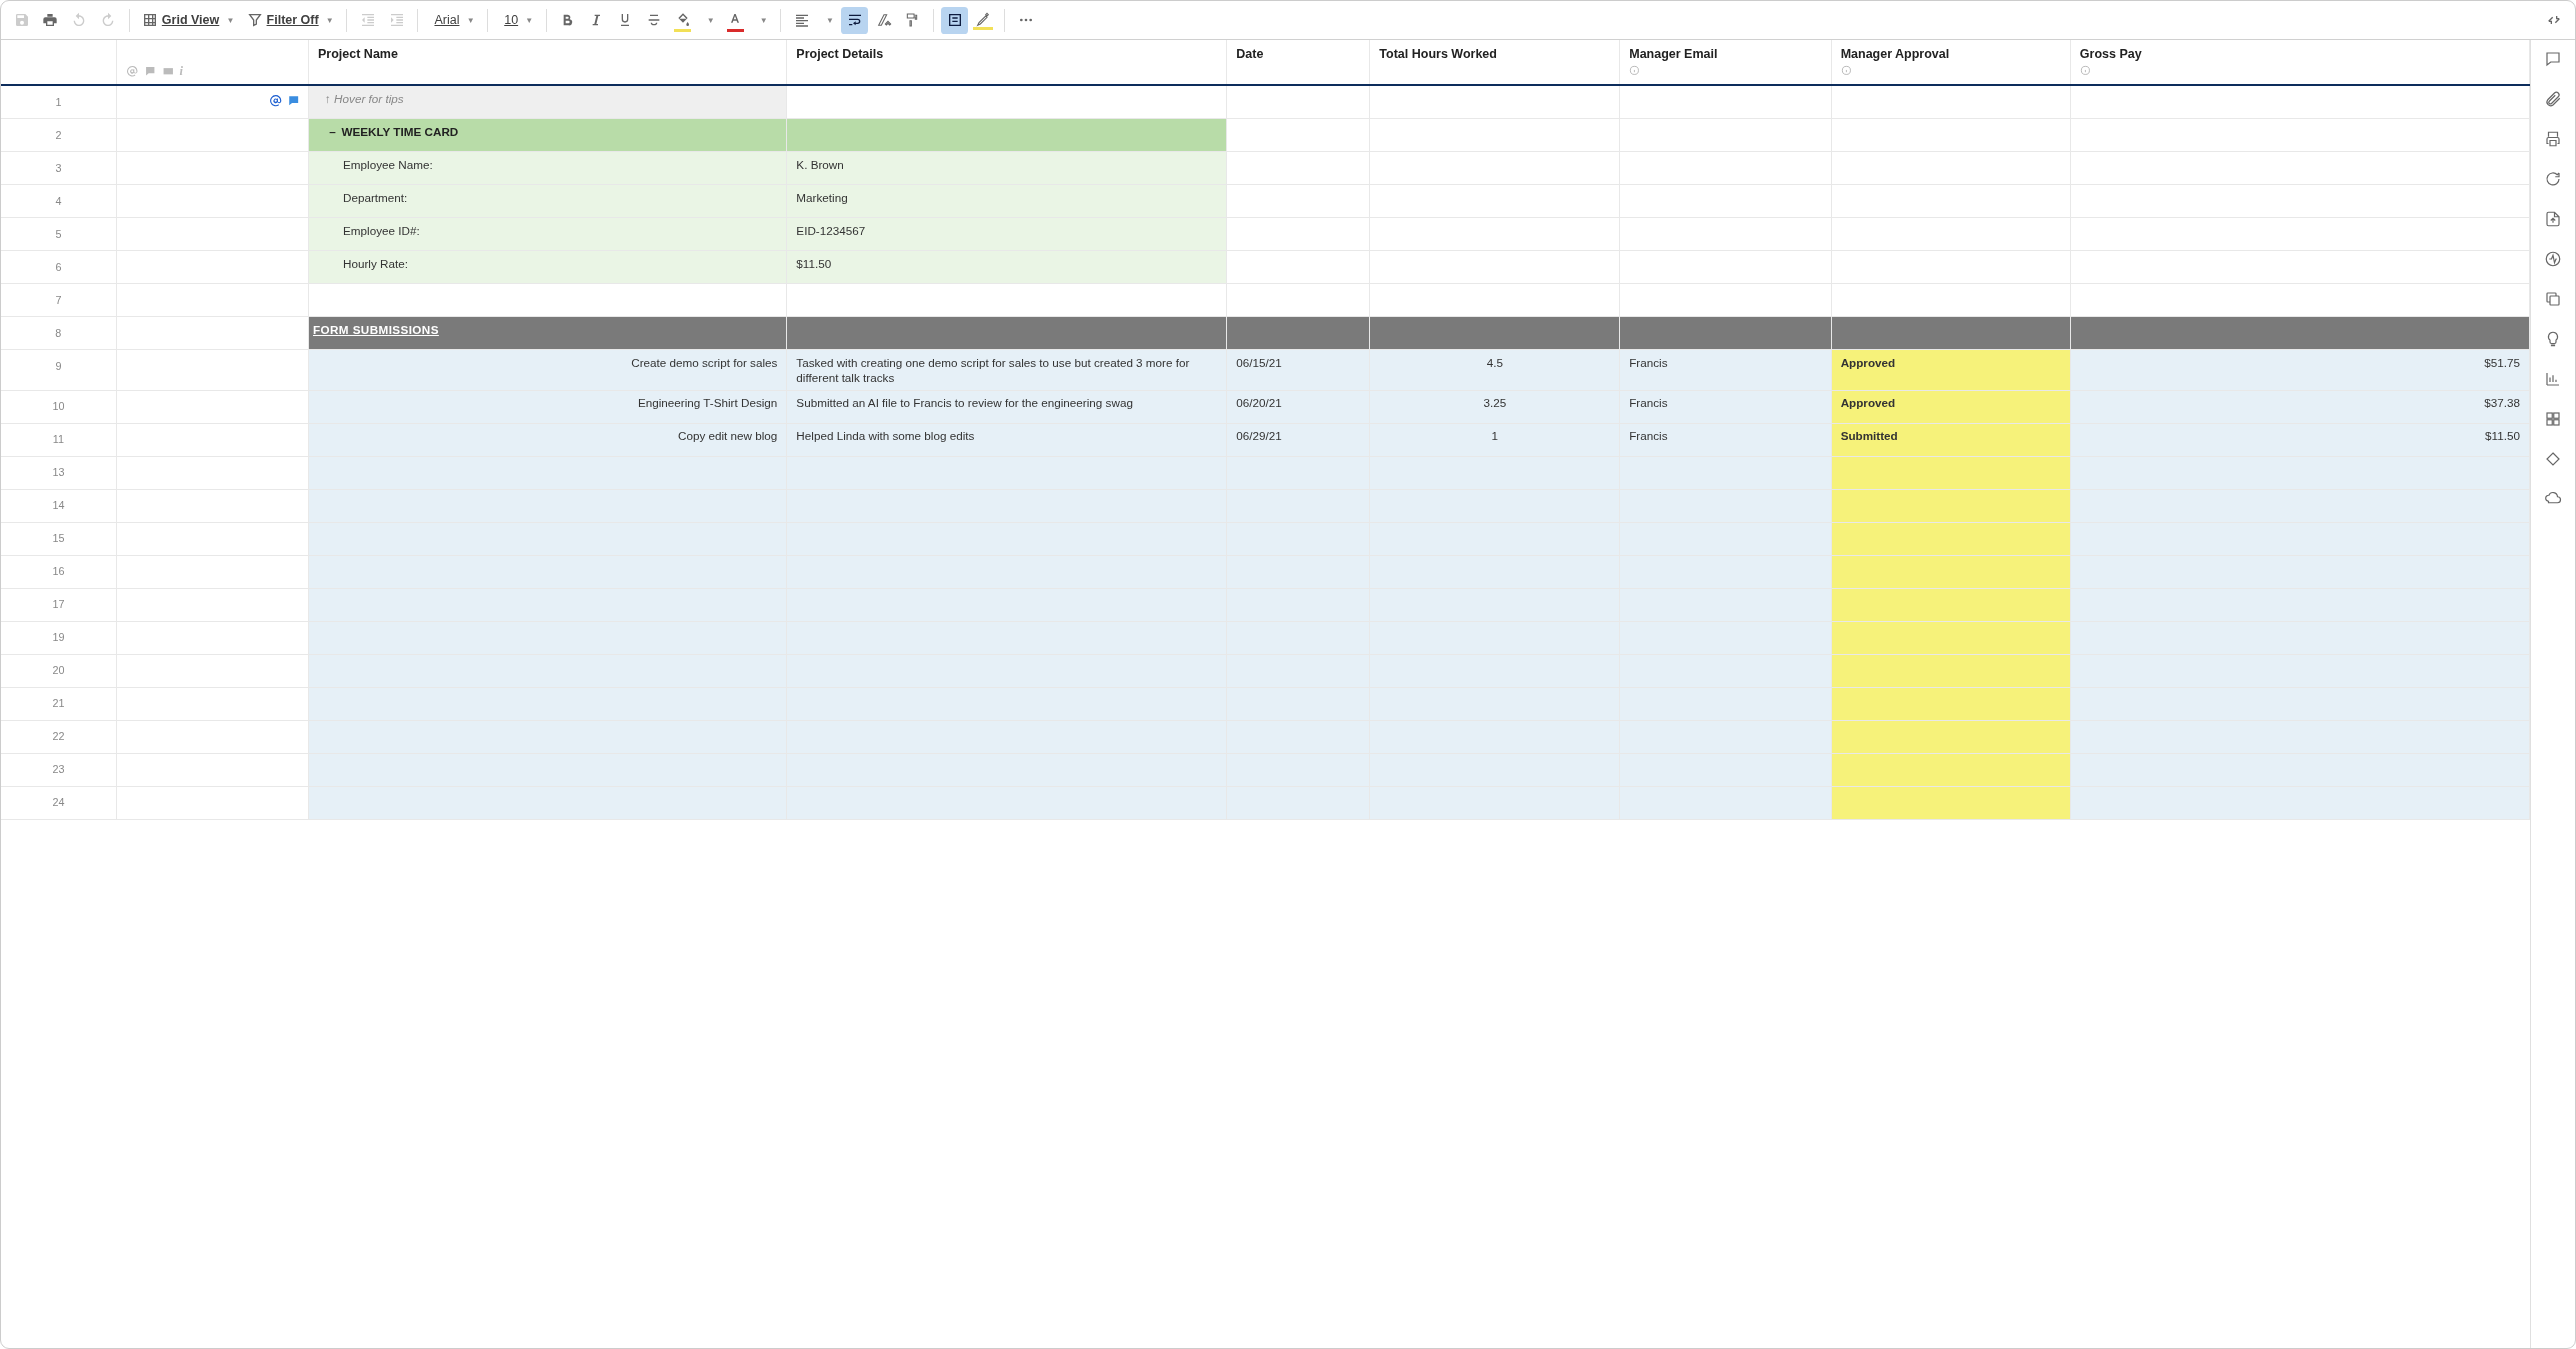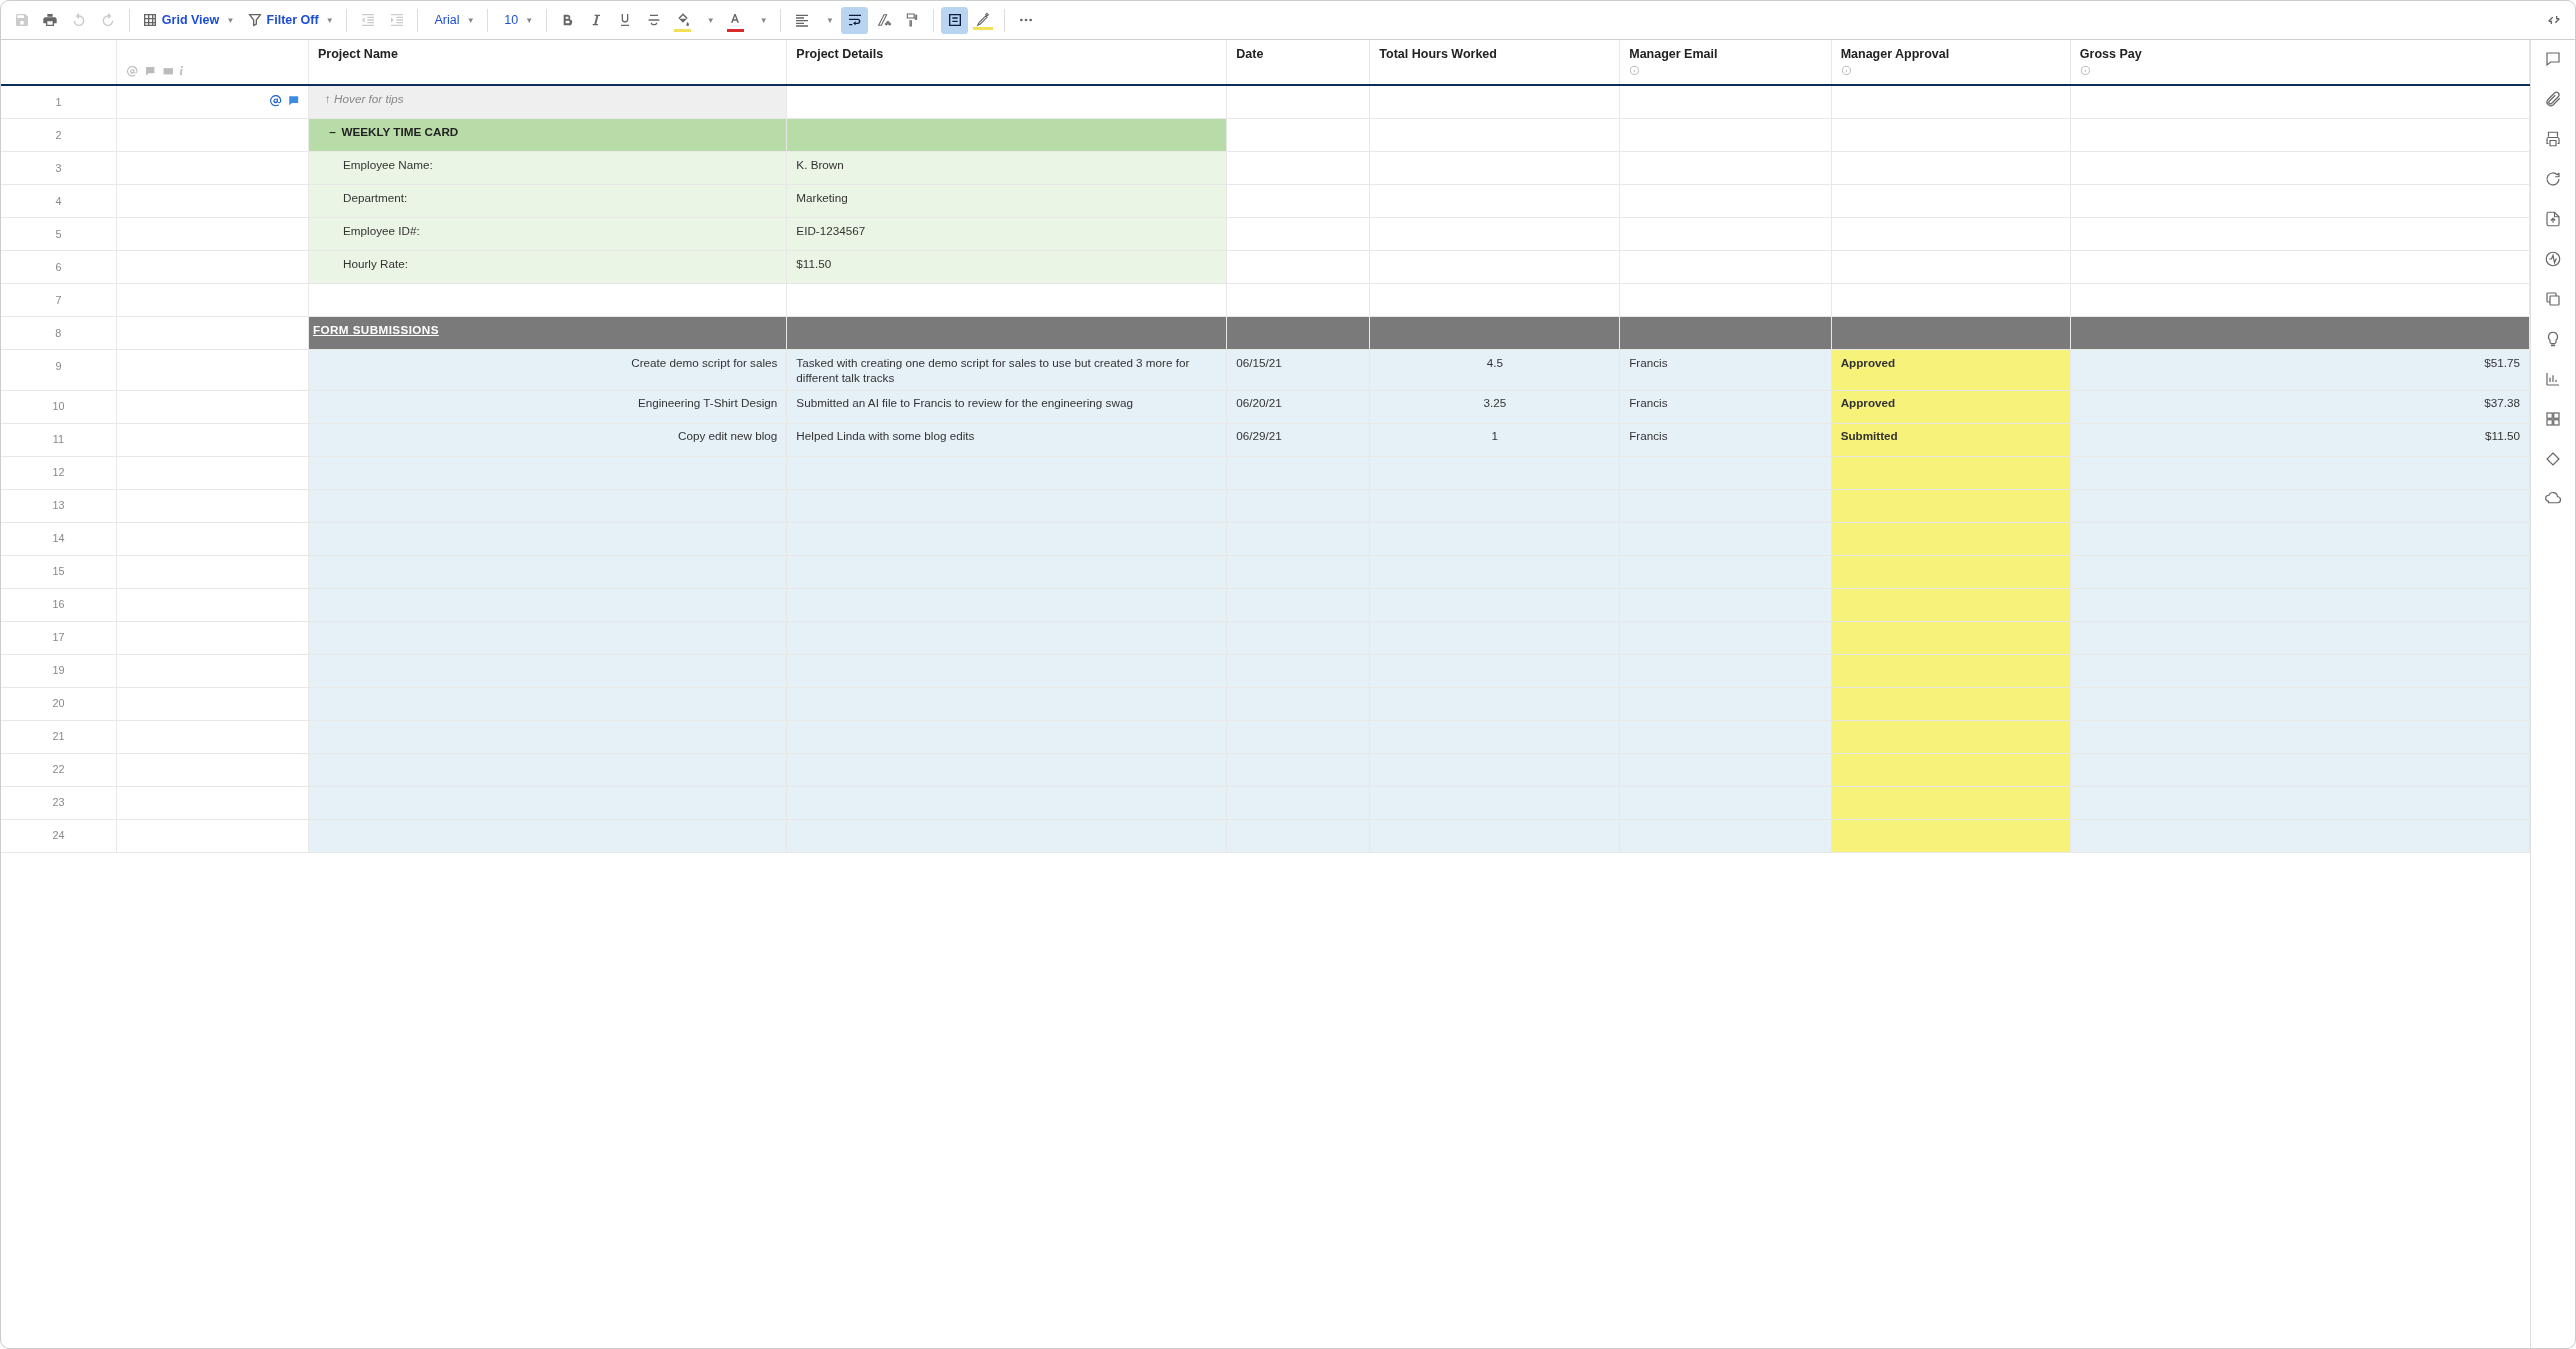"Grid View" .tbtn .lbl { color: #1d4ed8 -> #404040; text-decoration: none -> underline }
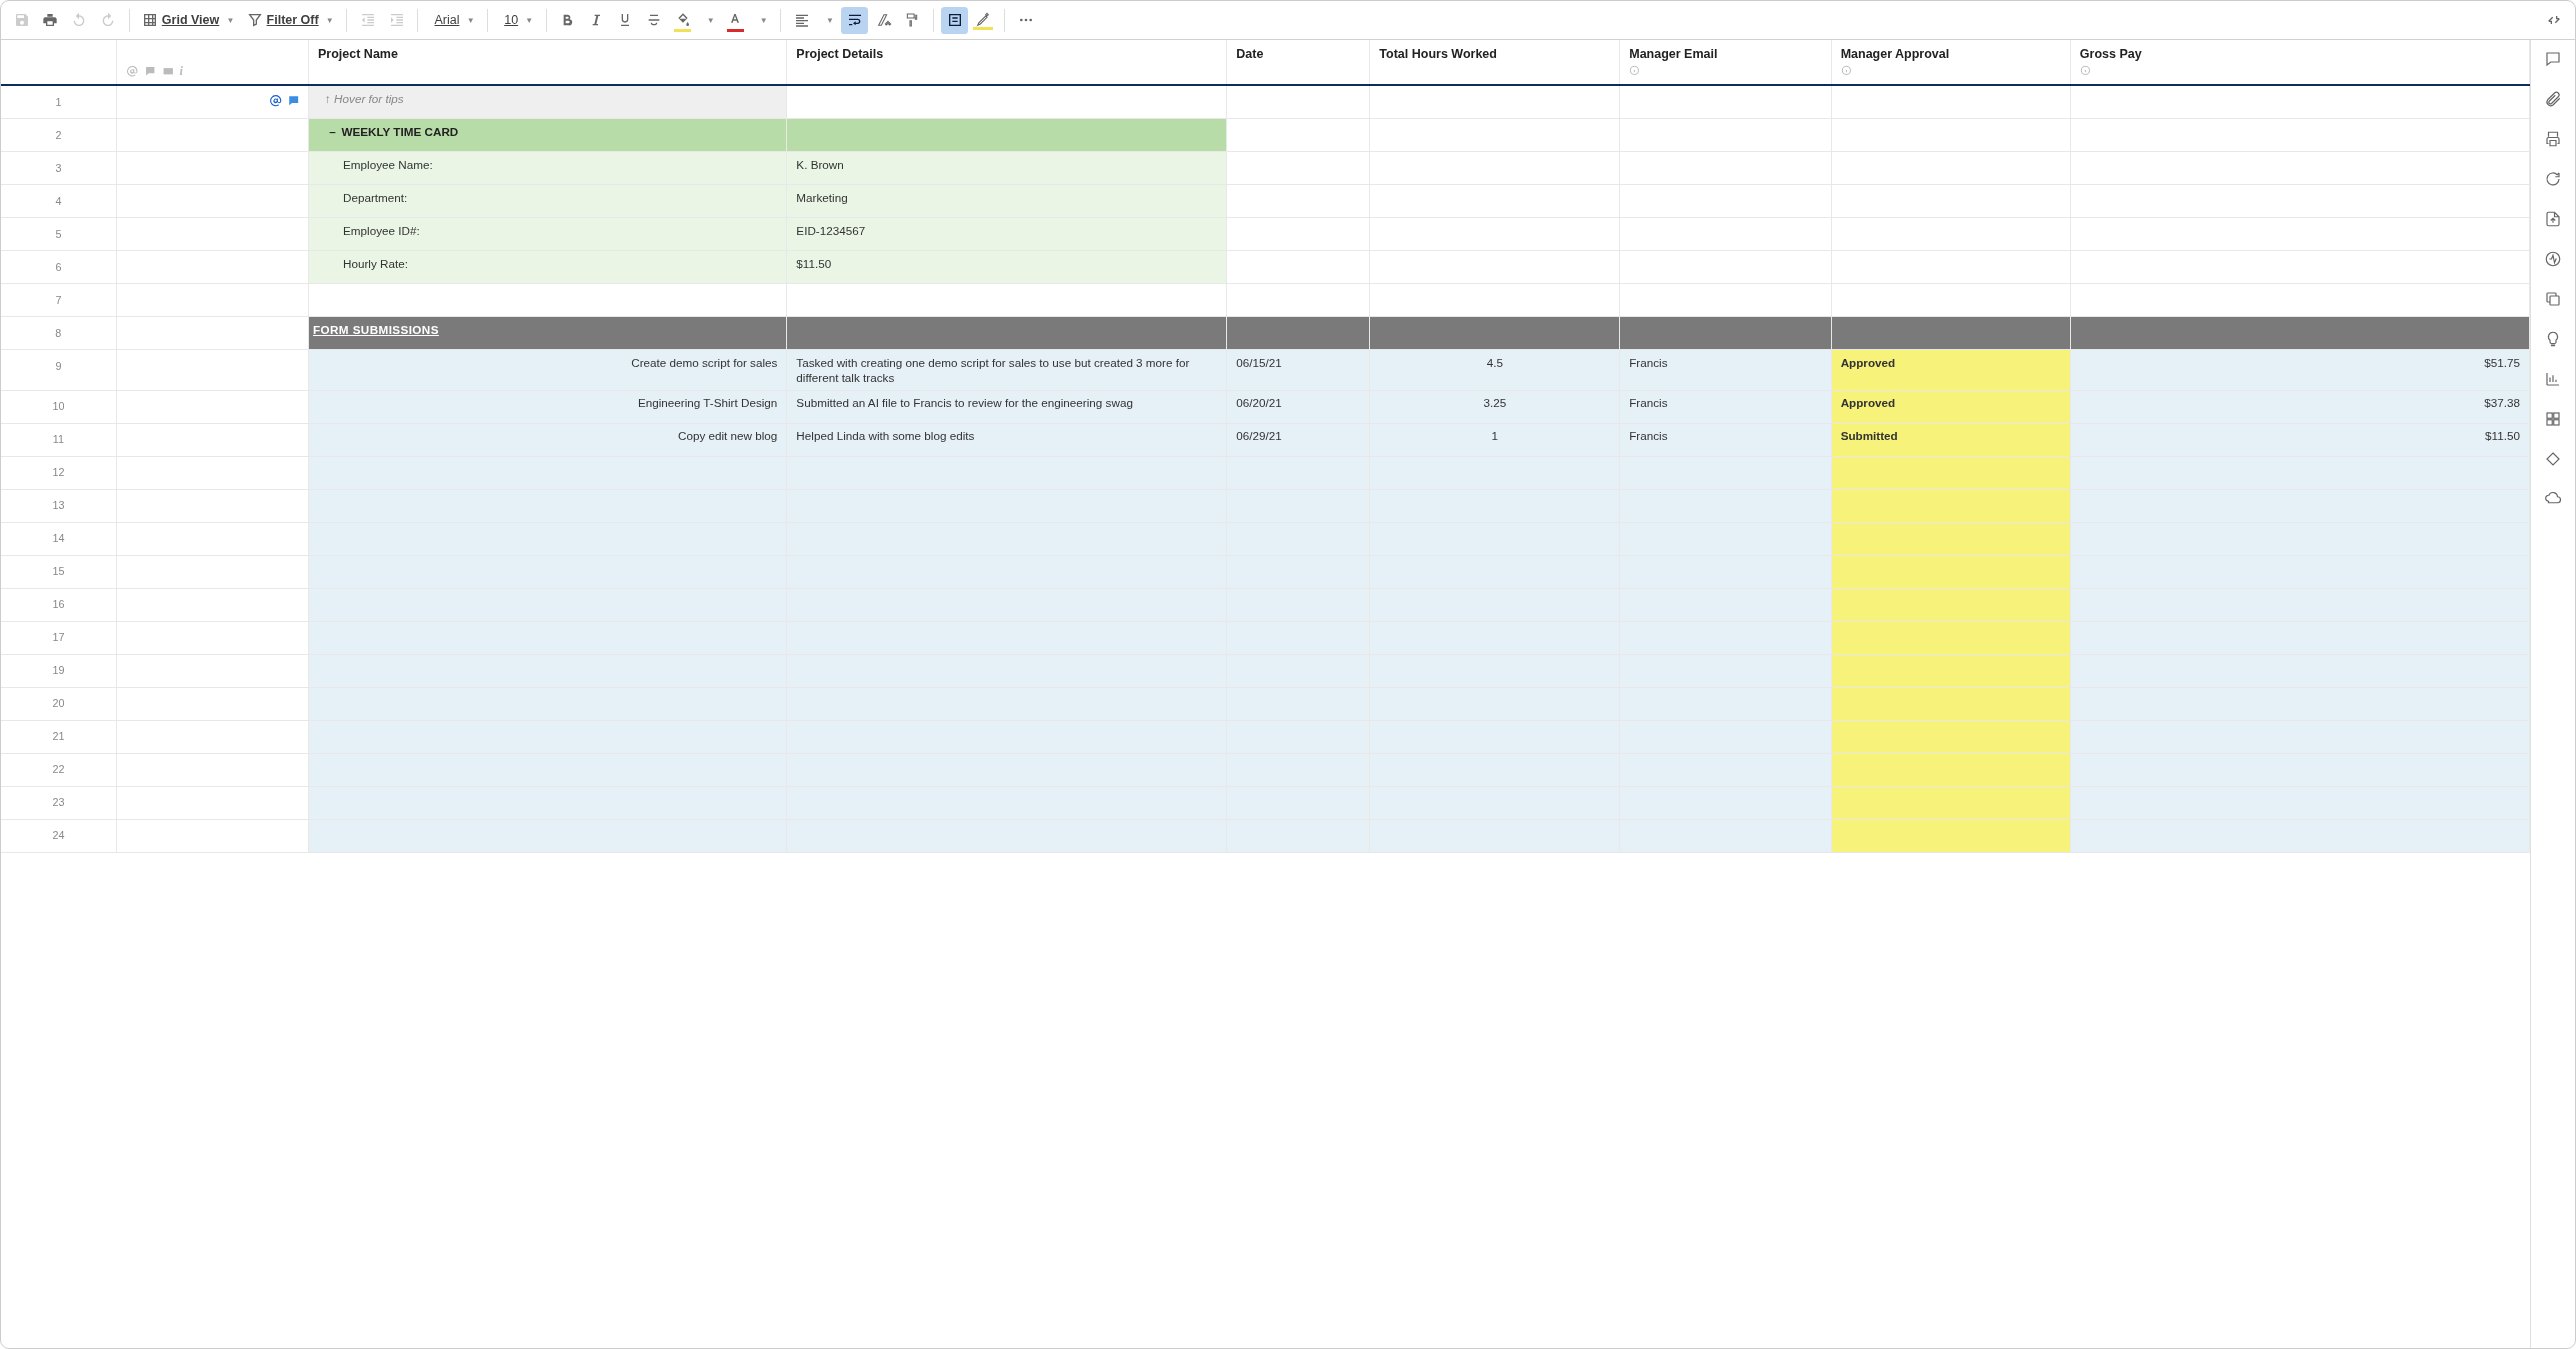"12" tr.emptyrow-data { html: <tr> <td>12</td> <td></td> <td></td> <td></td> <td></td> <td></td> <td></td> <td></td> <td></td> </tr> -> none }
